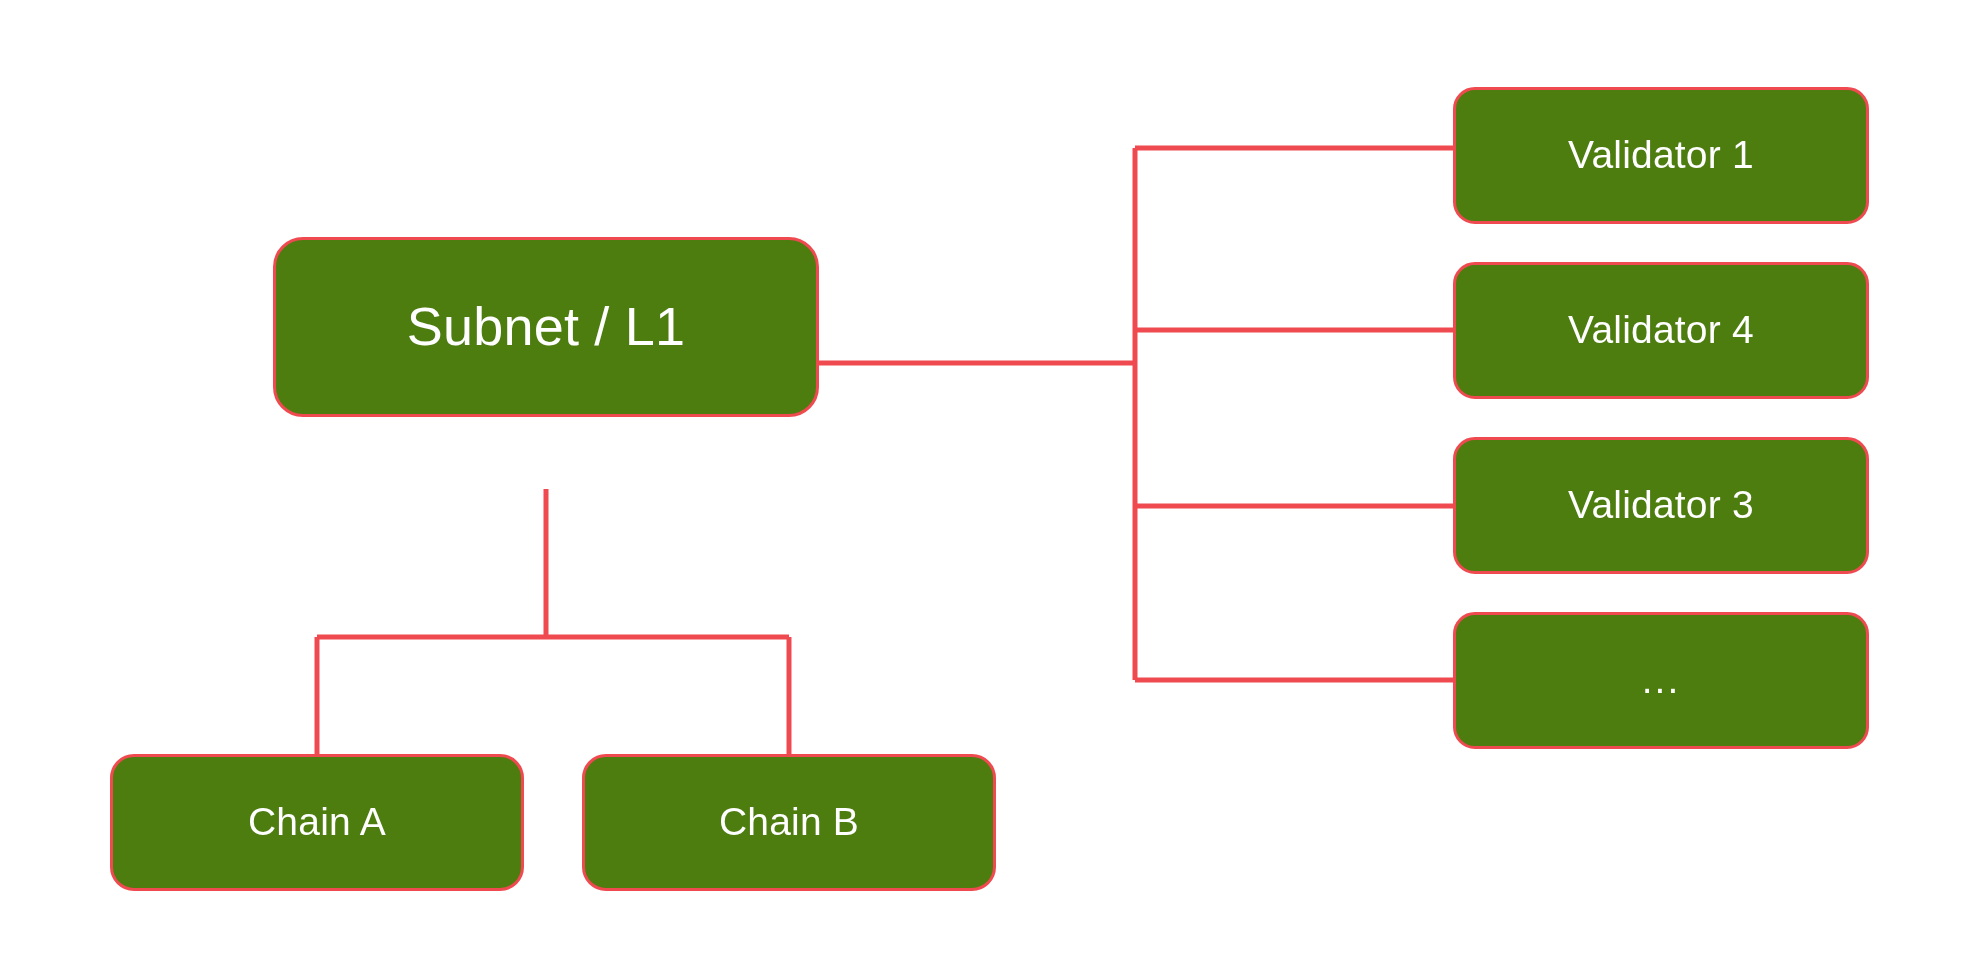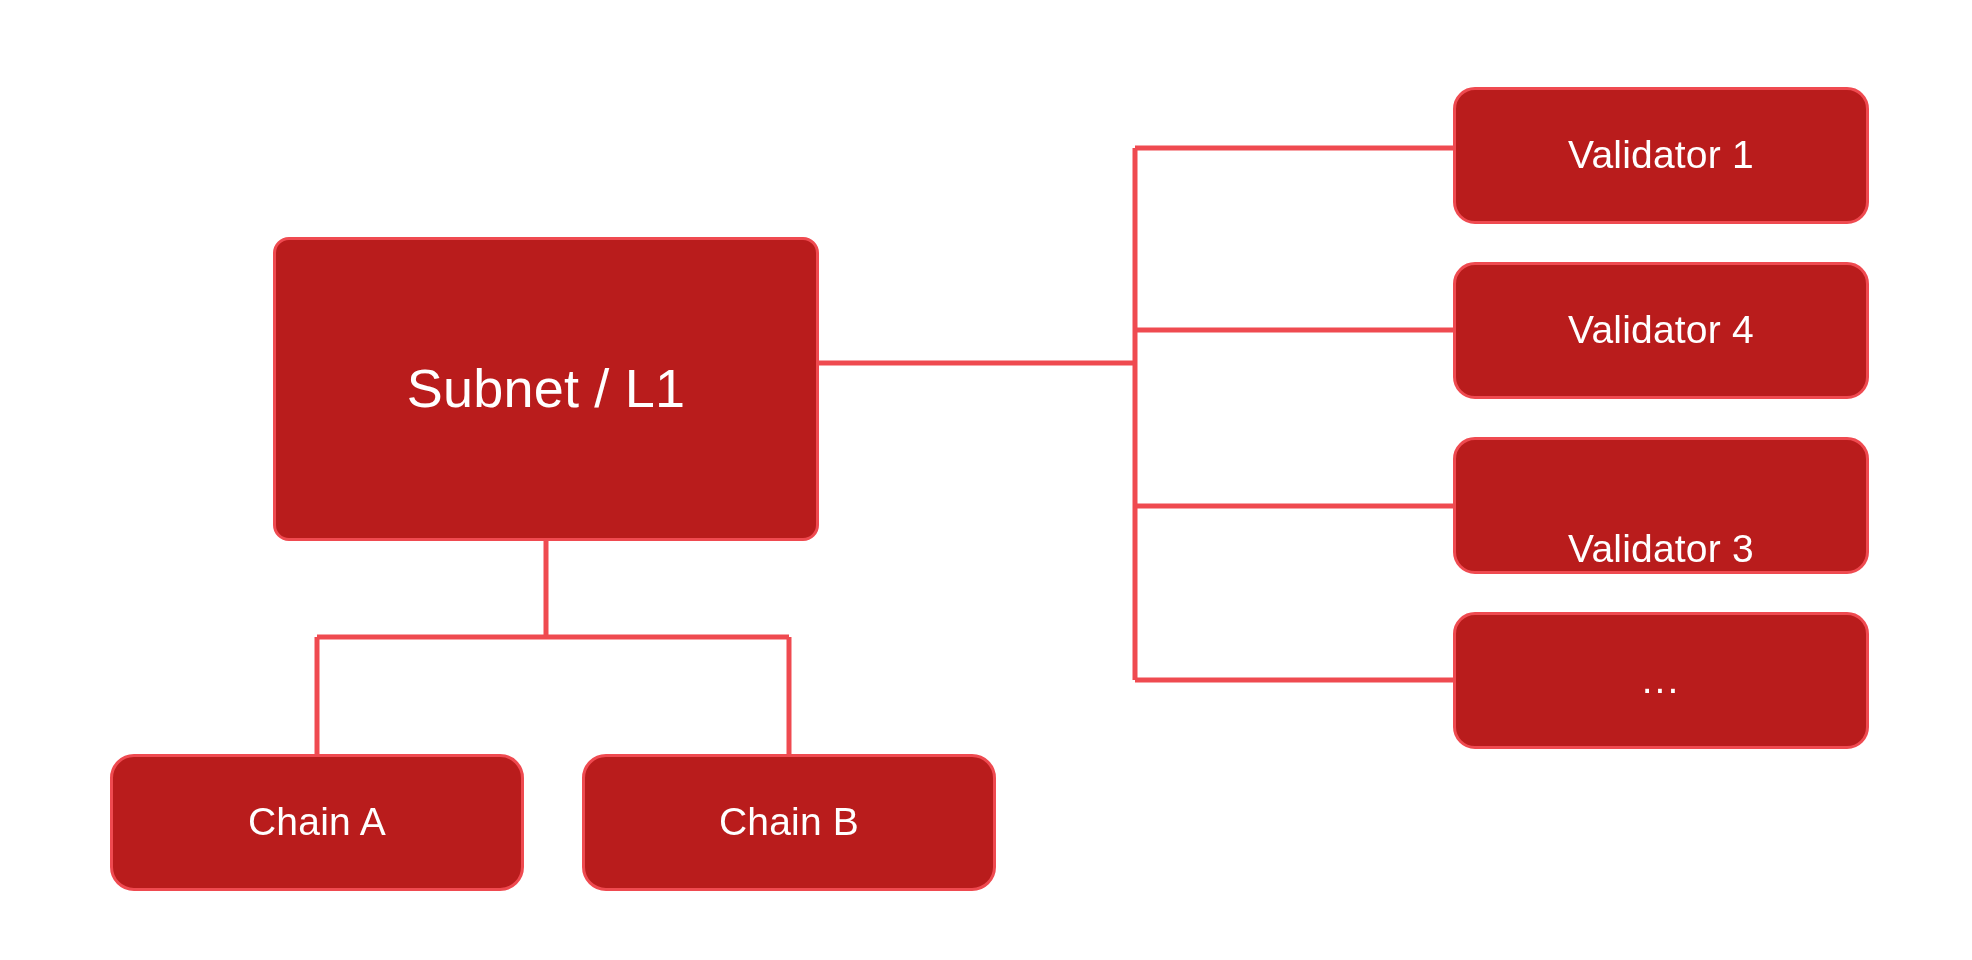"Validator 1" .node { background: #b91c1c -> #4d7c0f }
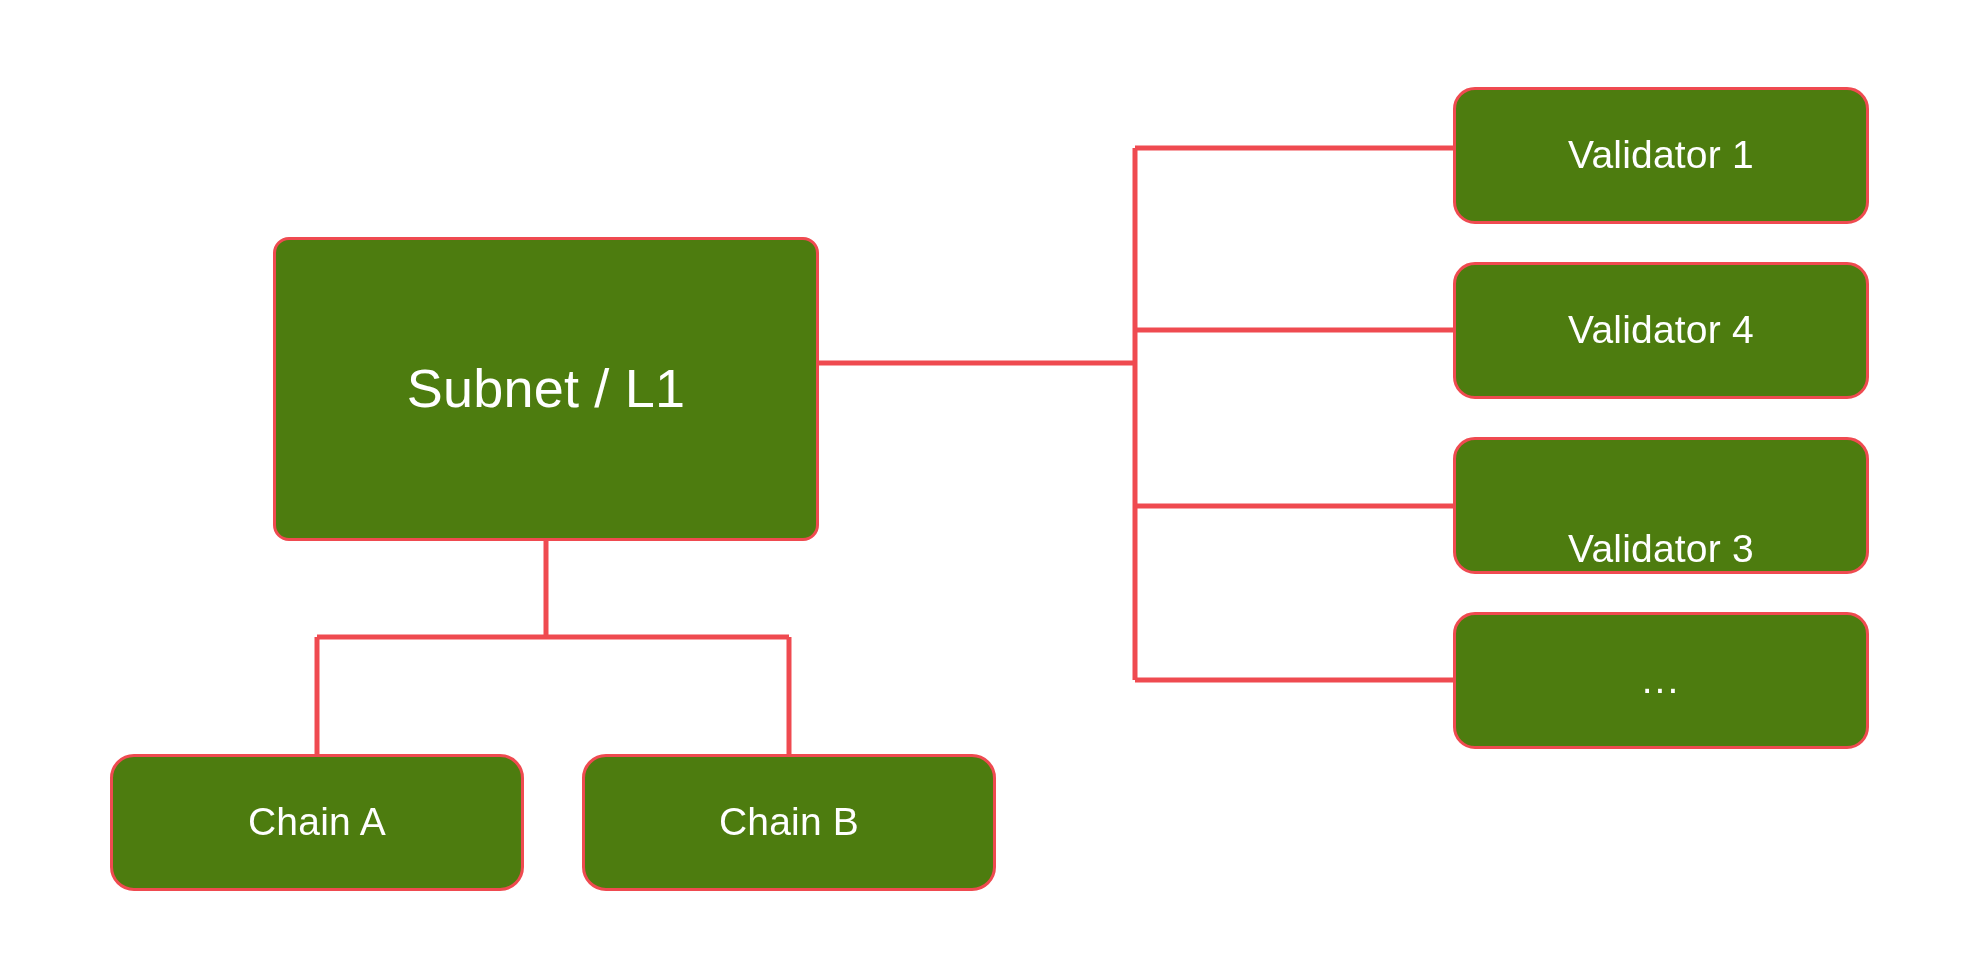"Subnet / L1" .node.root { border-radius: 16px -> 30px; height: 304px -> 180px }
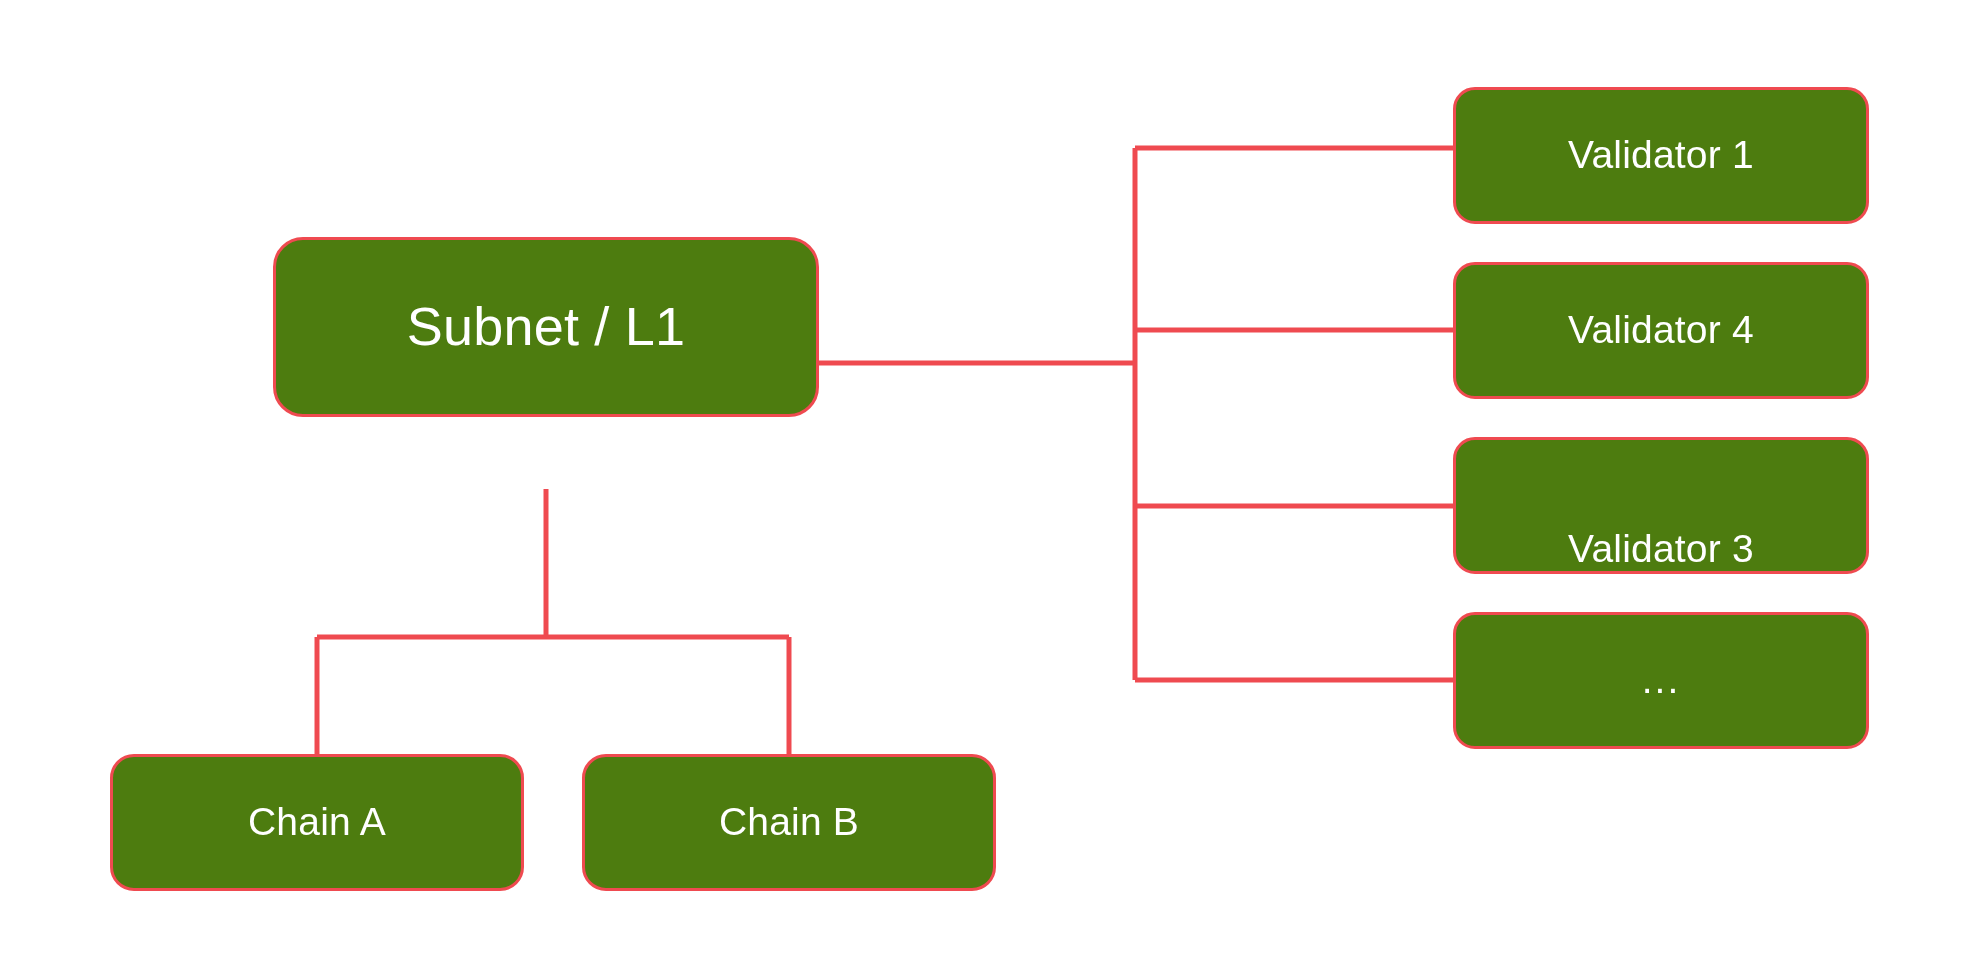"Validator 3" .v3 { align-items: flex-end -> none }
